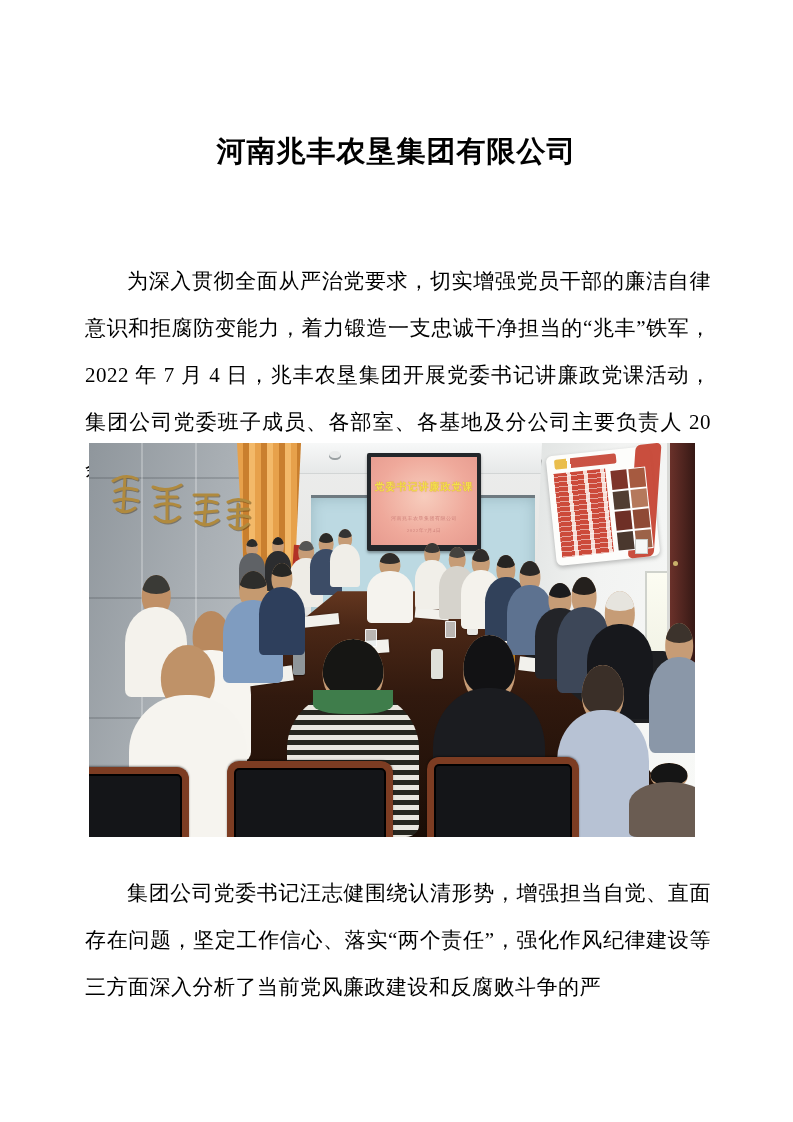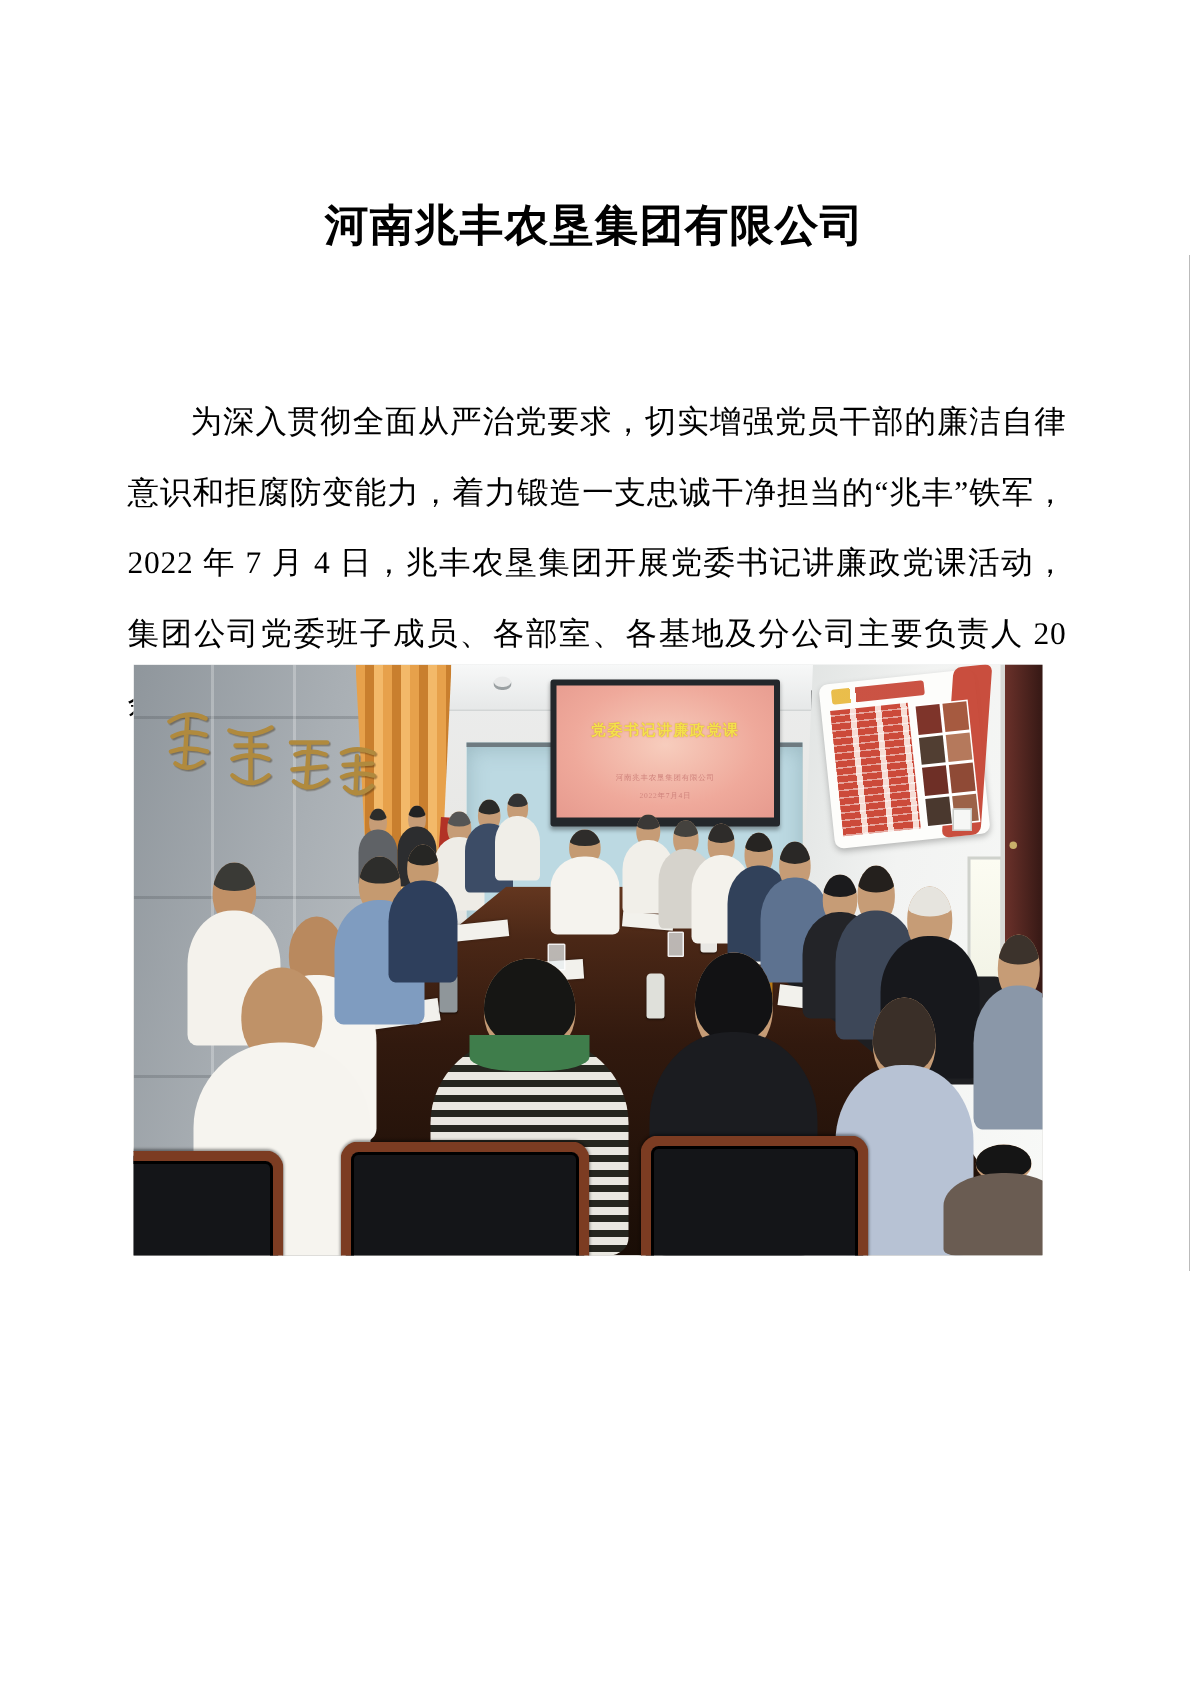"党委书记讲廉政党课" .screen { padding-left: 39px -> none }
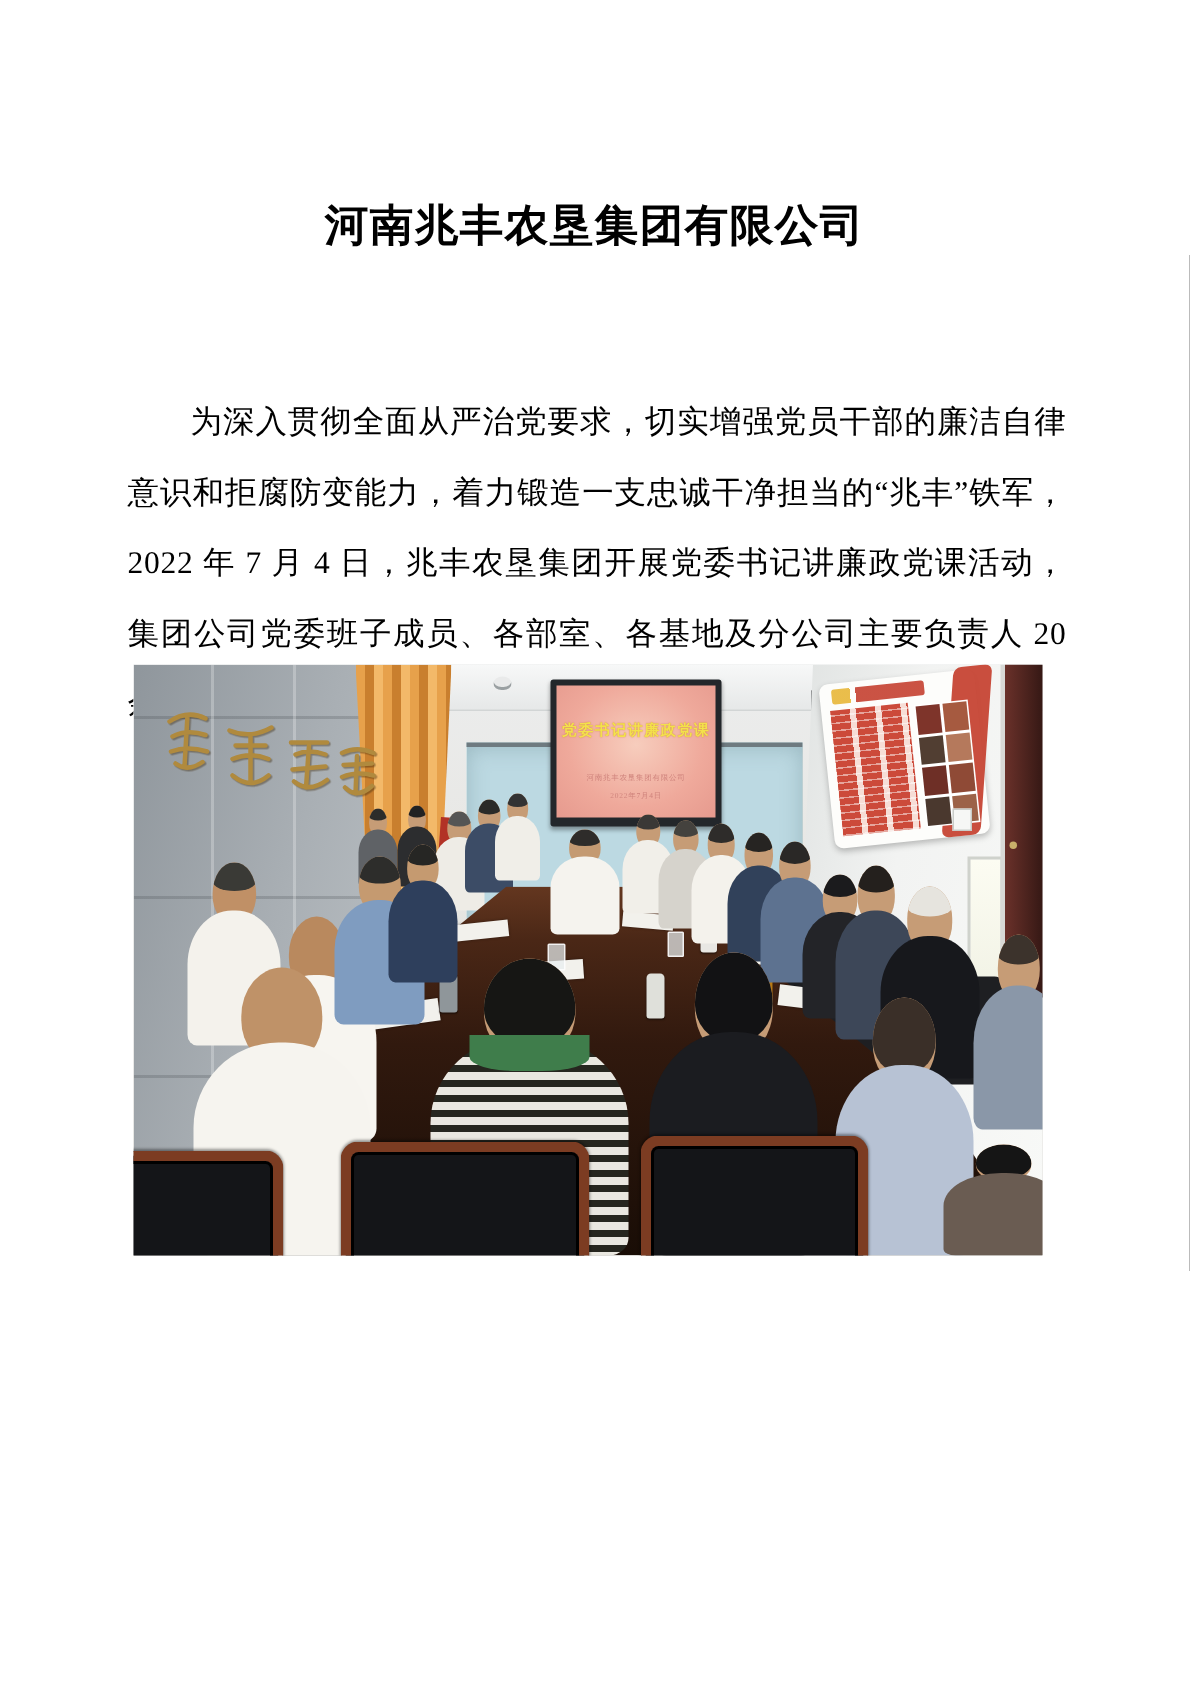"集团公司党委书记汪志健围绕认清形势，增强担当自觉、直面存在问题，坚定工作信心、落" p.para { html: none -> <p>集团公司党委书记汪志健围绕认清形势，增强担当自觉、直面存在问题，坚定工作信心、落实“两个责任”，强化作风纪律建设等三方面深入分析了当前党风廉政建设和反腐败斗争的严</p> }
